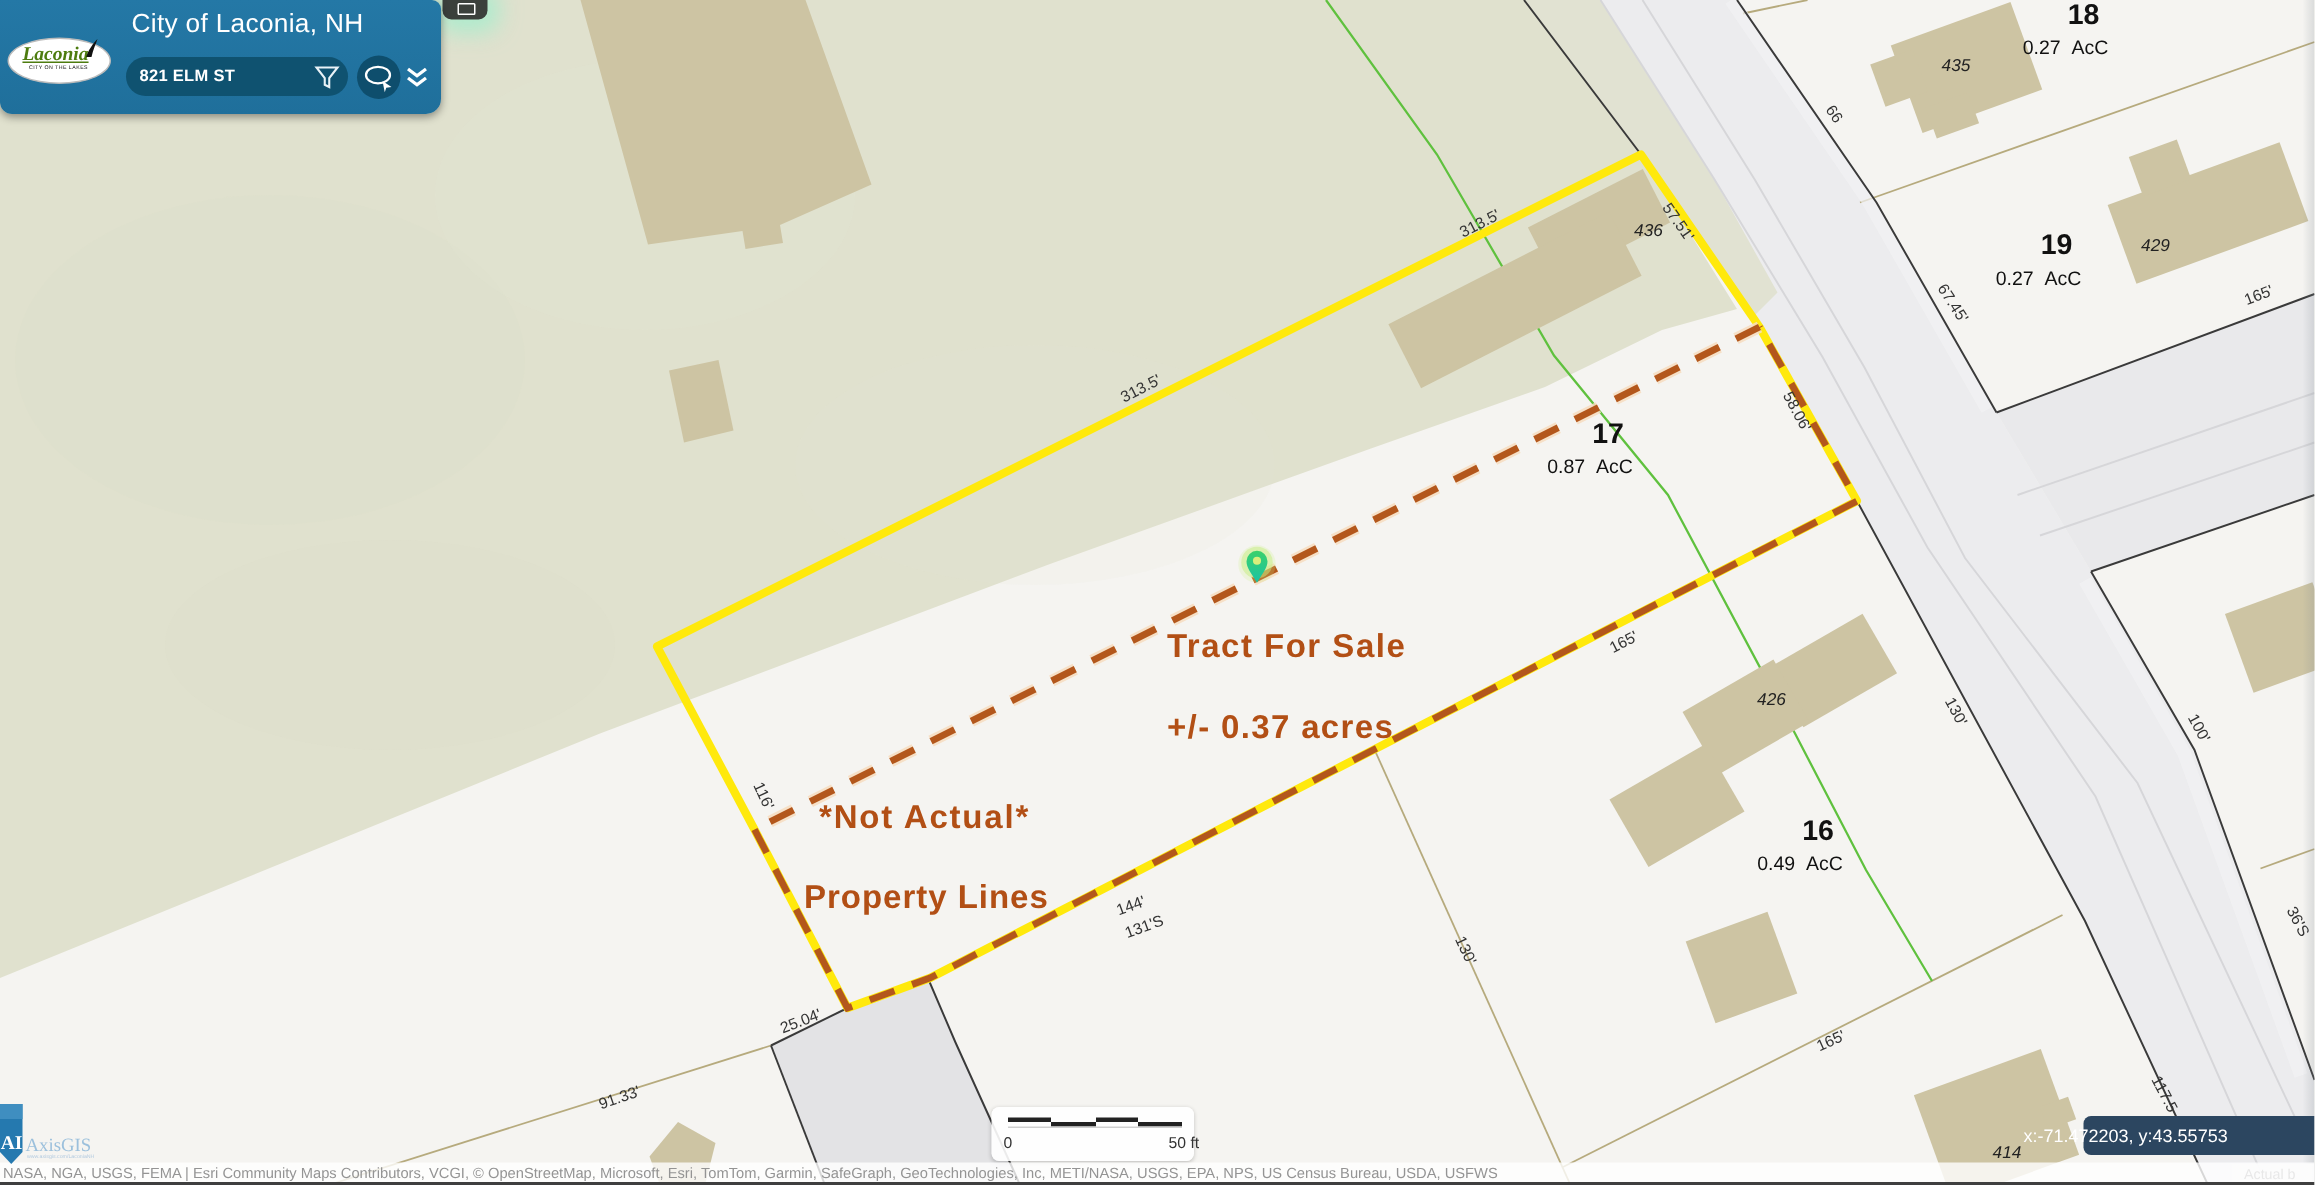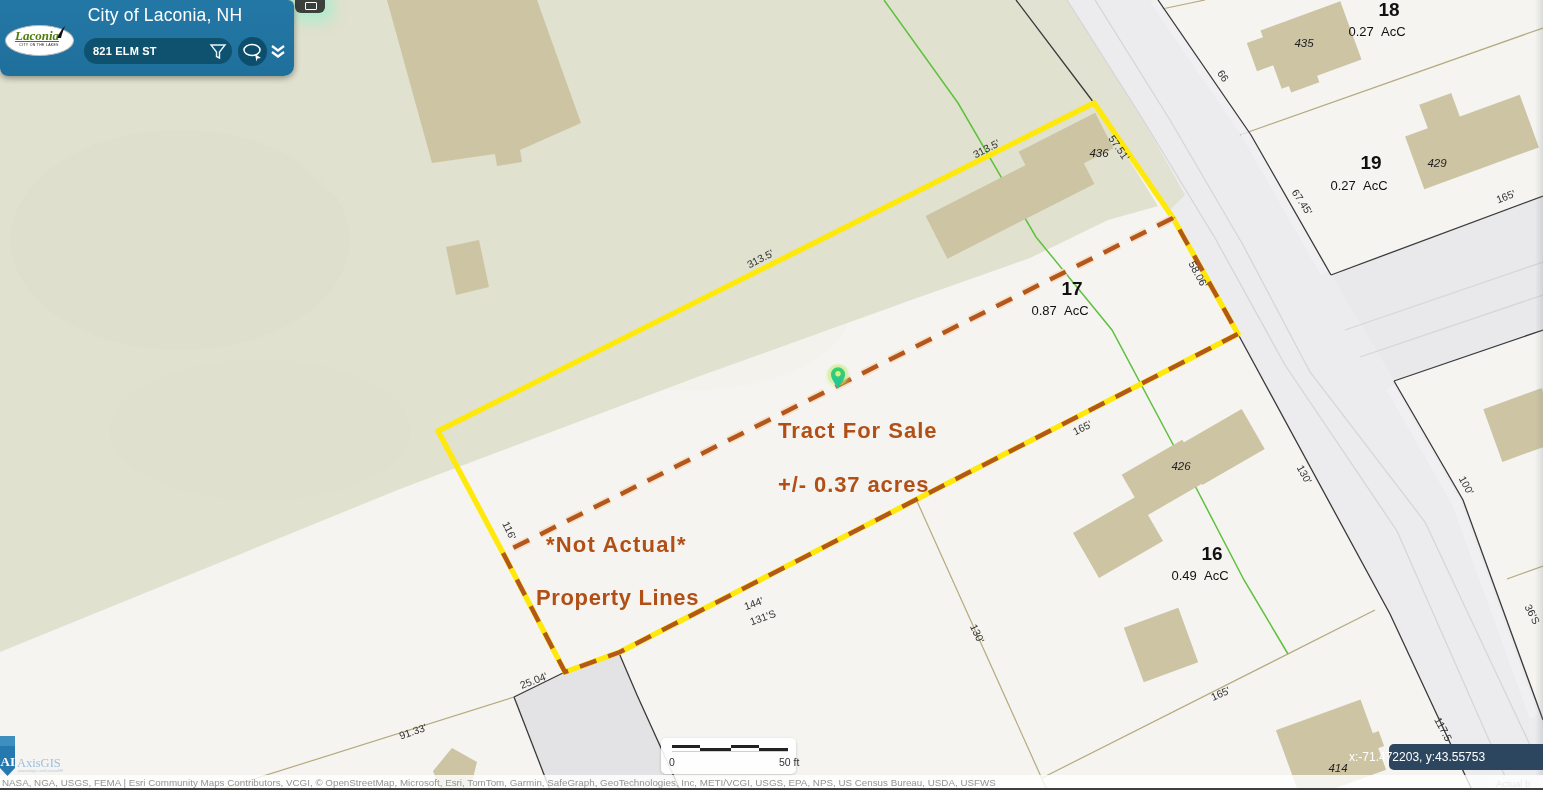"NASA, NGA, USGS, FEMA |" div.abs { text: METI/VCGI -> METI/NASA }
